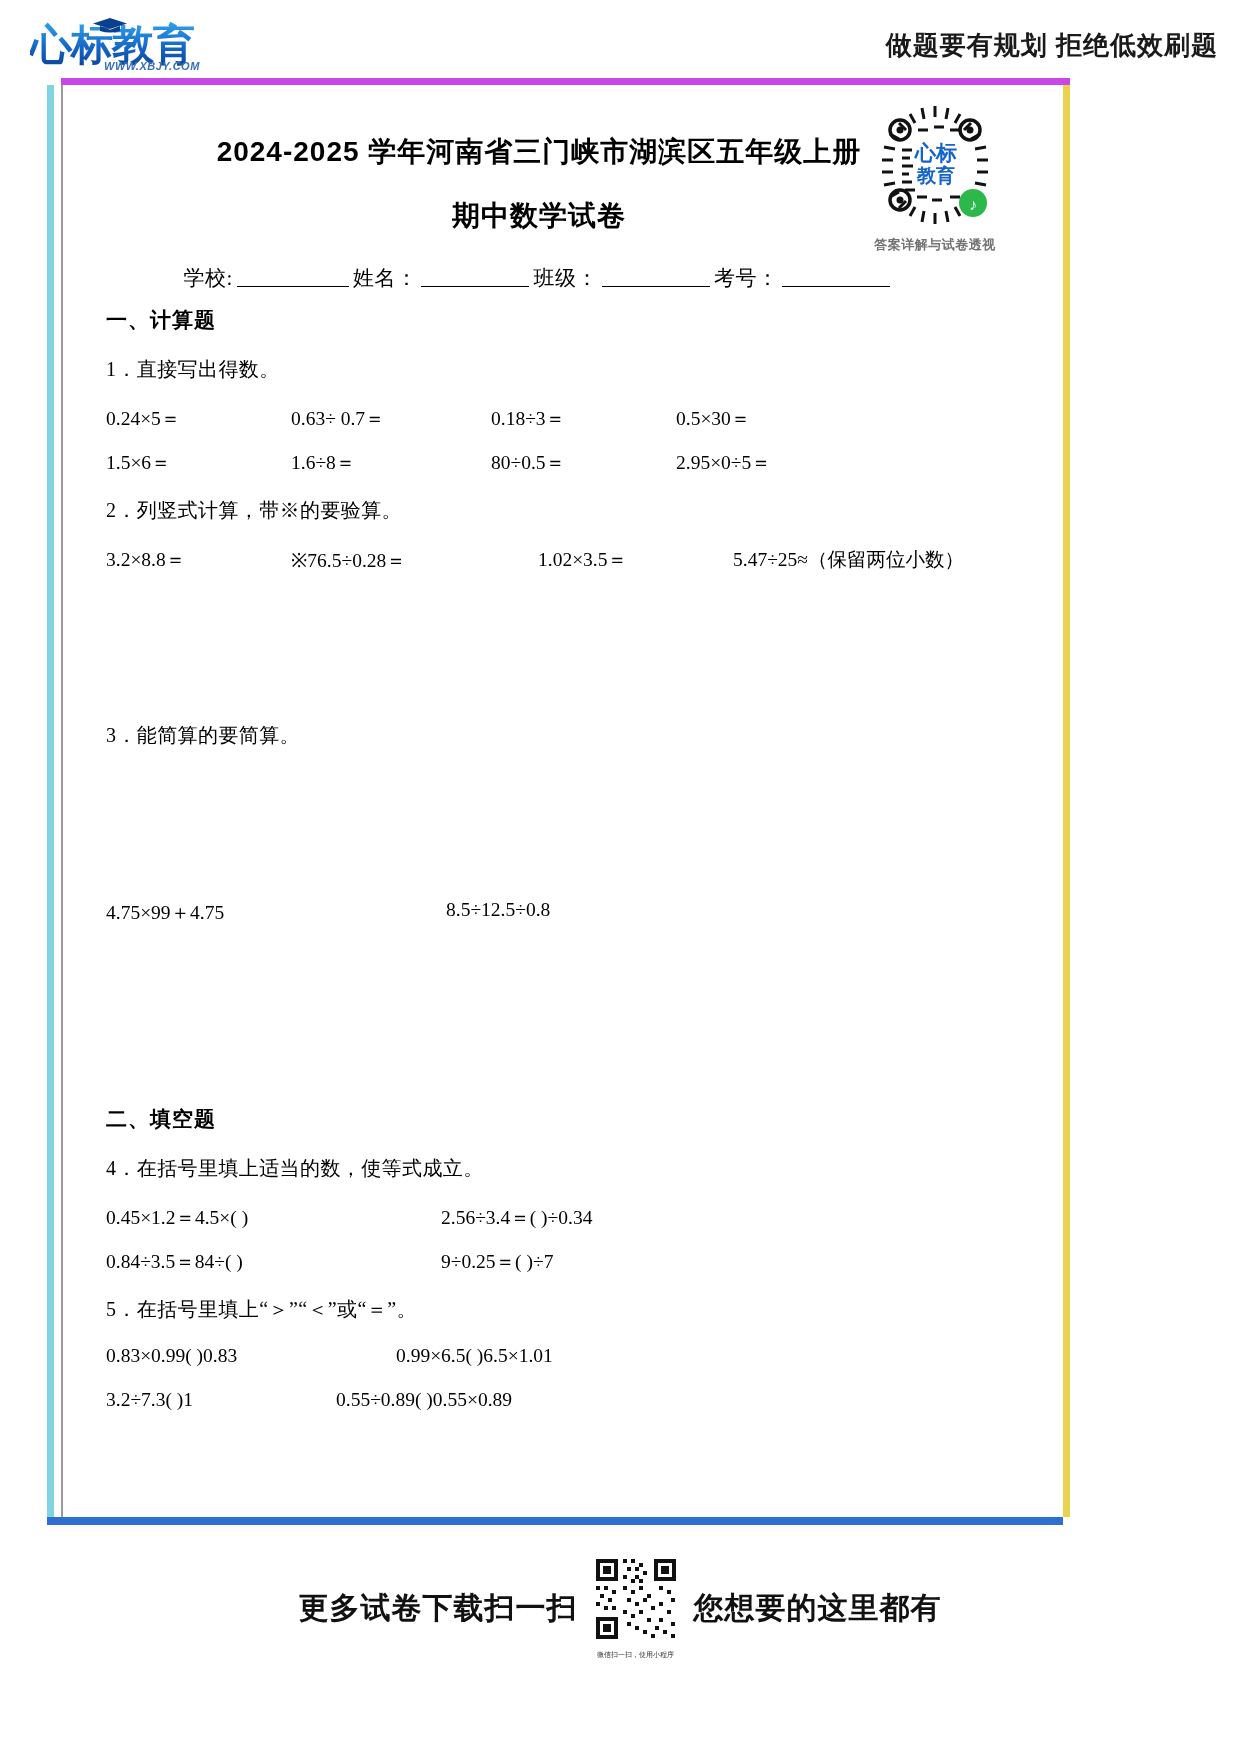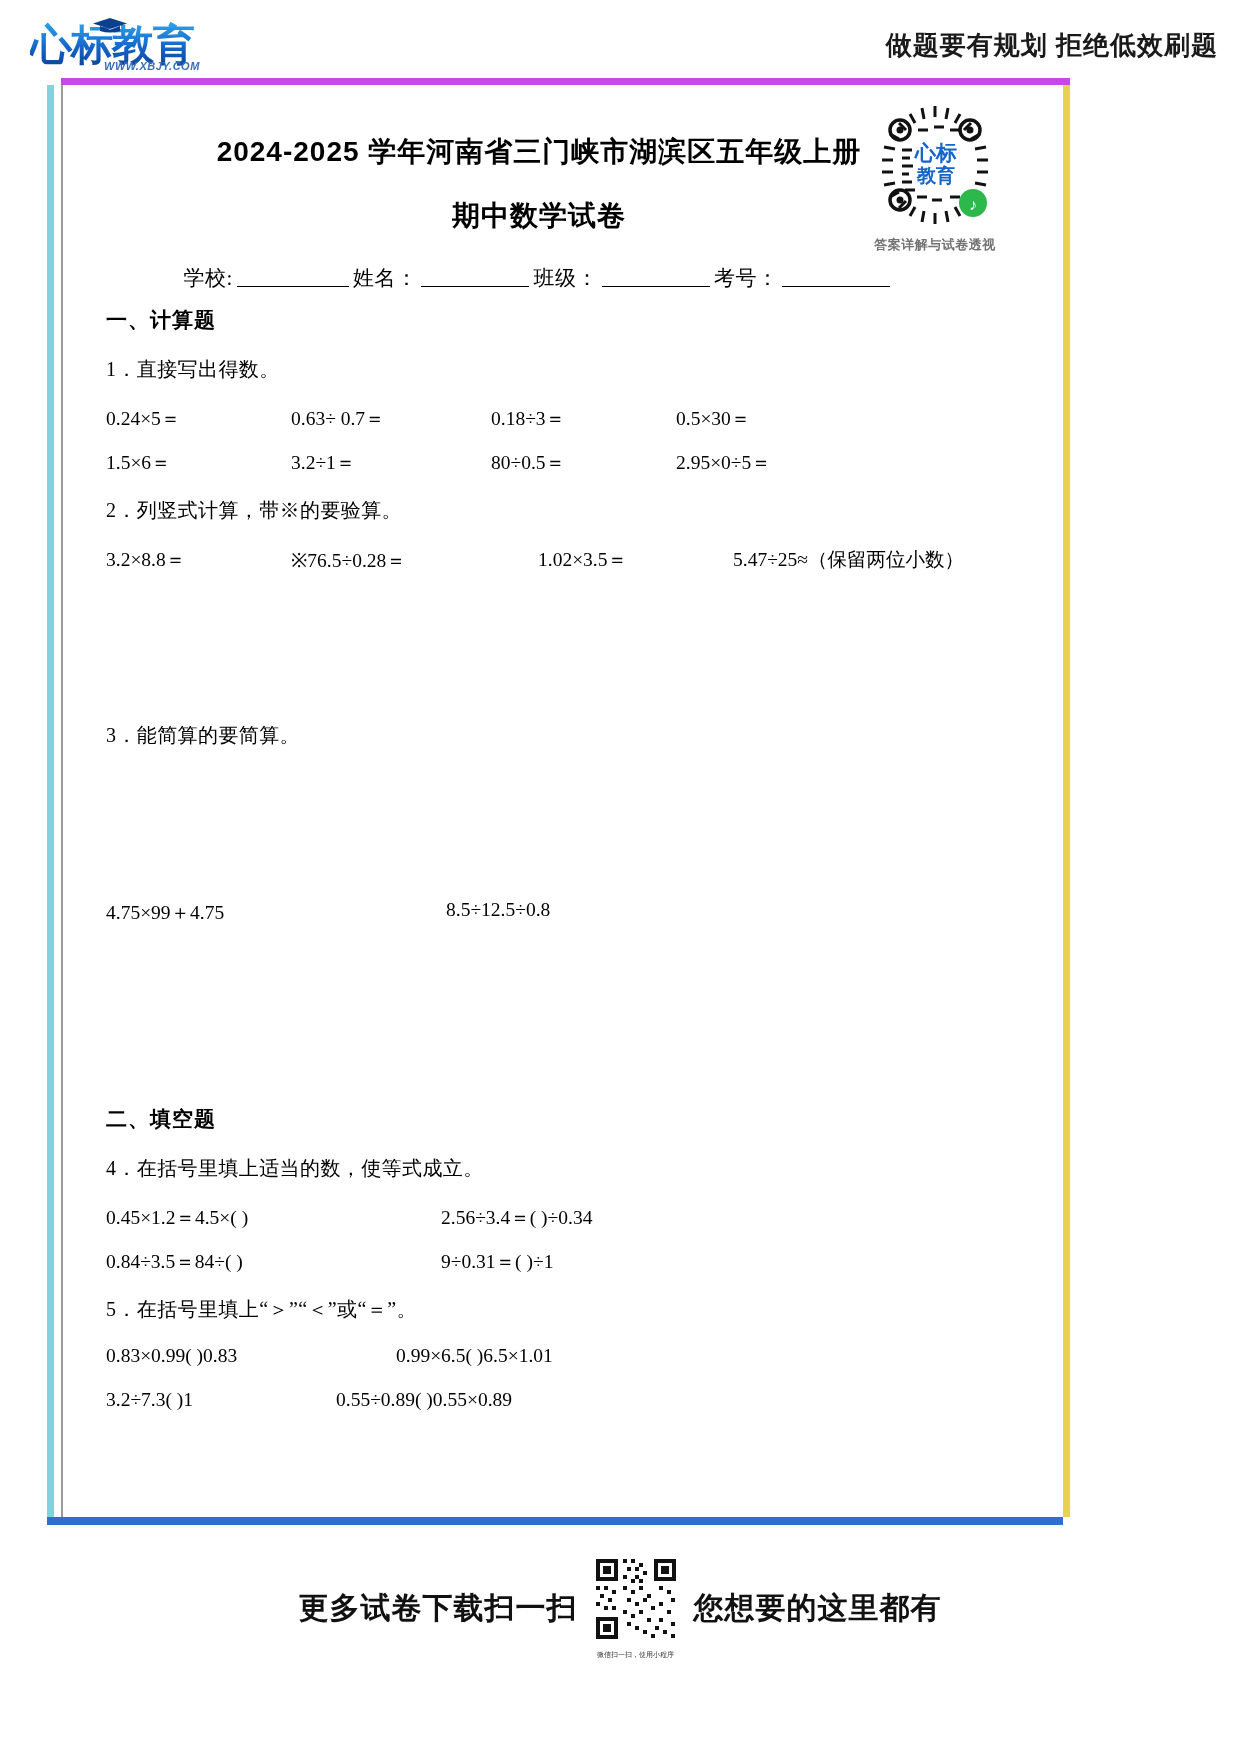"3.2÷1＝" span.expr { text: 3.2÷1 -> 1.6÷8 }
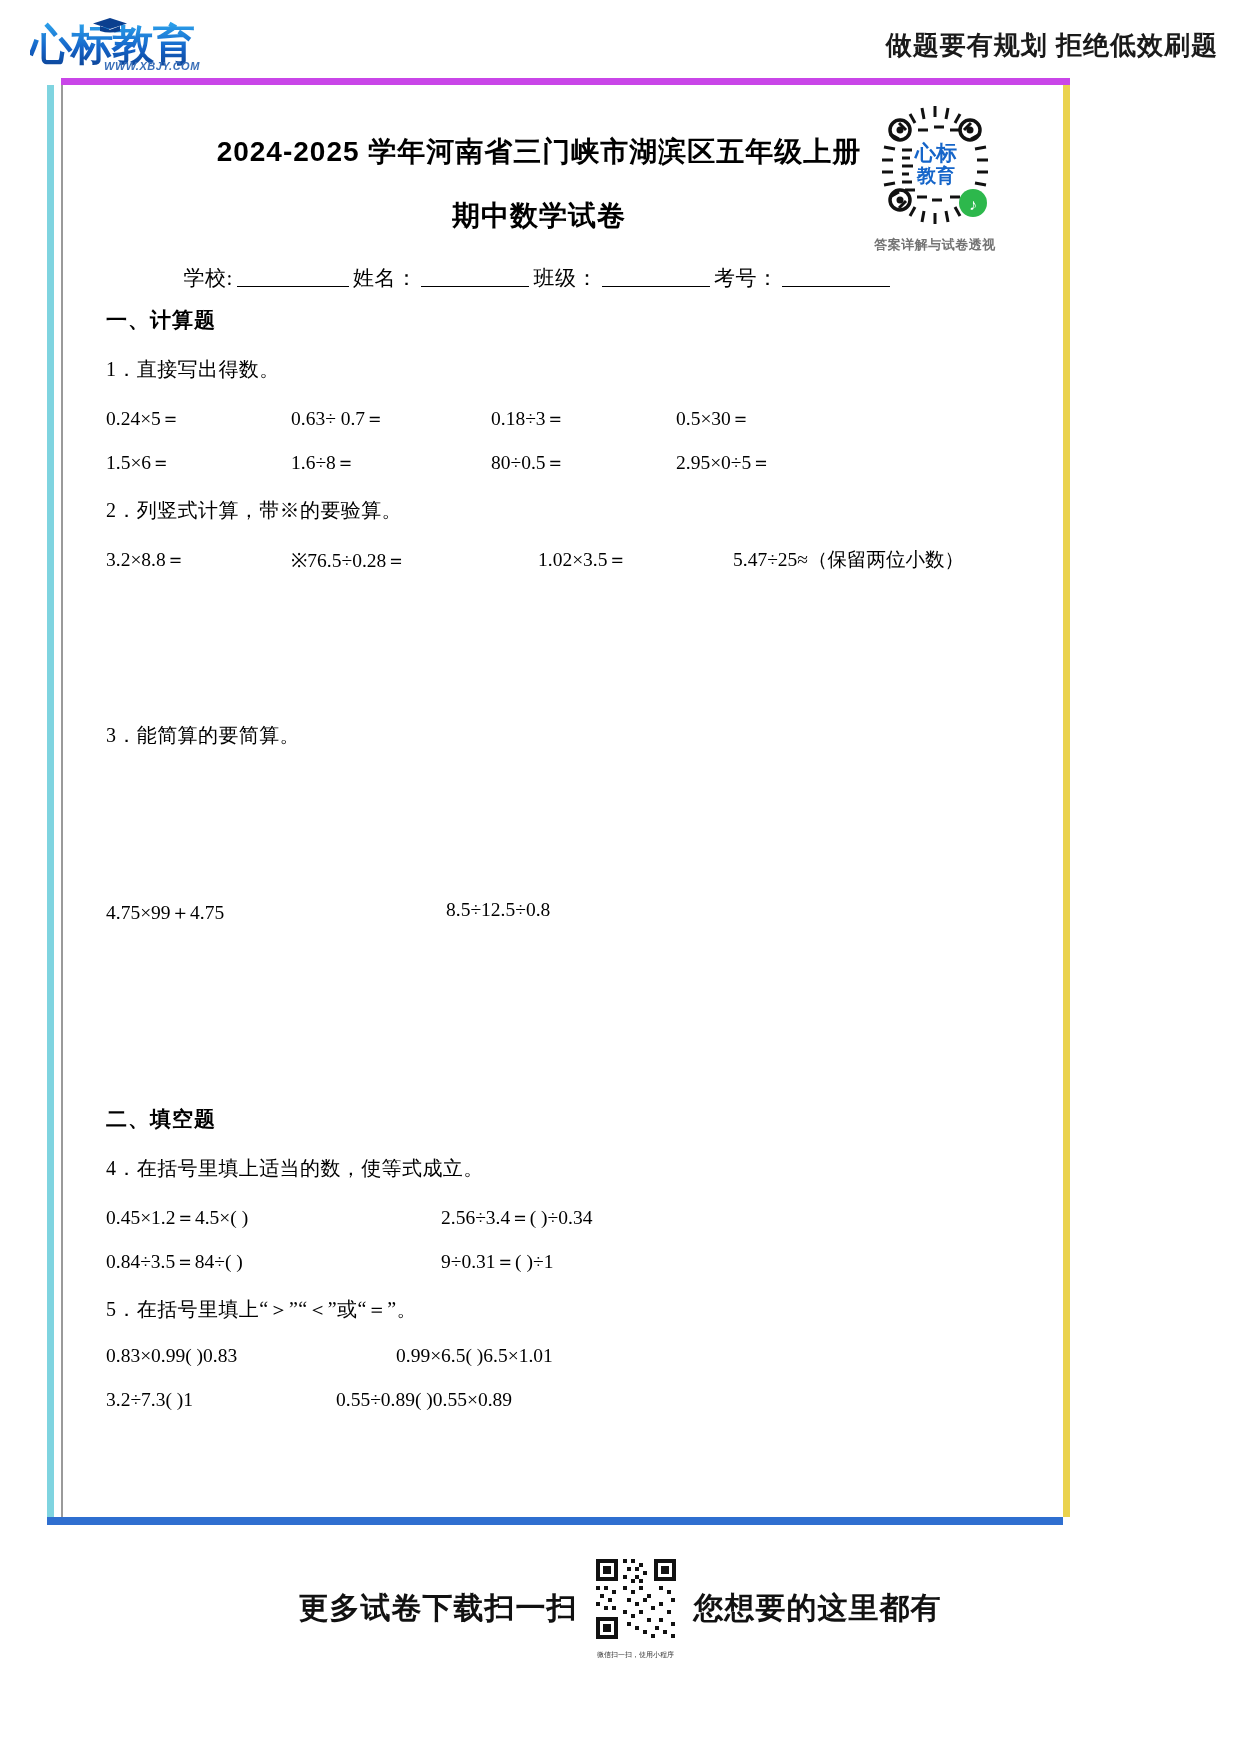"9÷0.31＝( )÷1" span.expr { text: 0.31＝(            )÷1 -> 0.25＝(            )÷7 }
